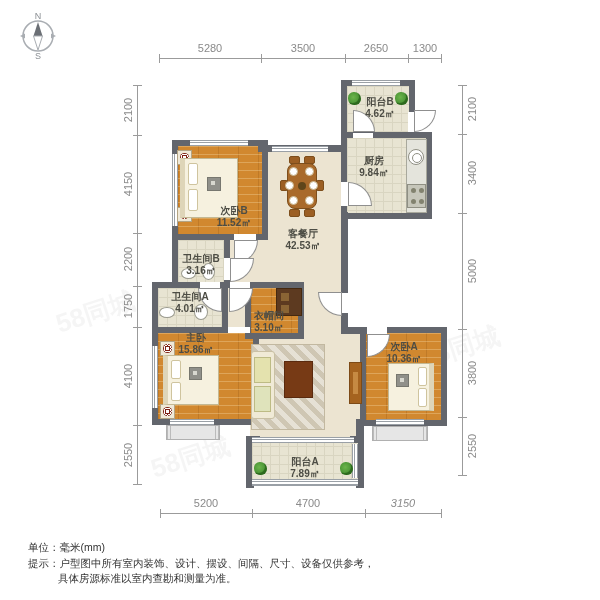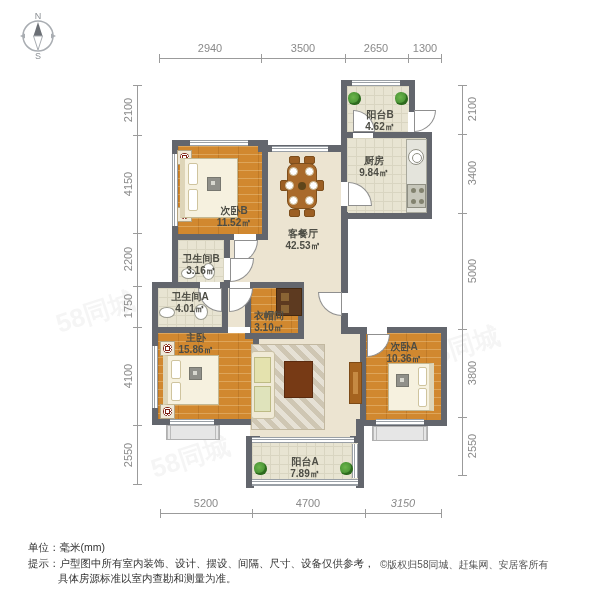"2940" span.dlbl { text: 2940 -> 5280 }
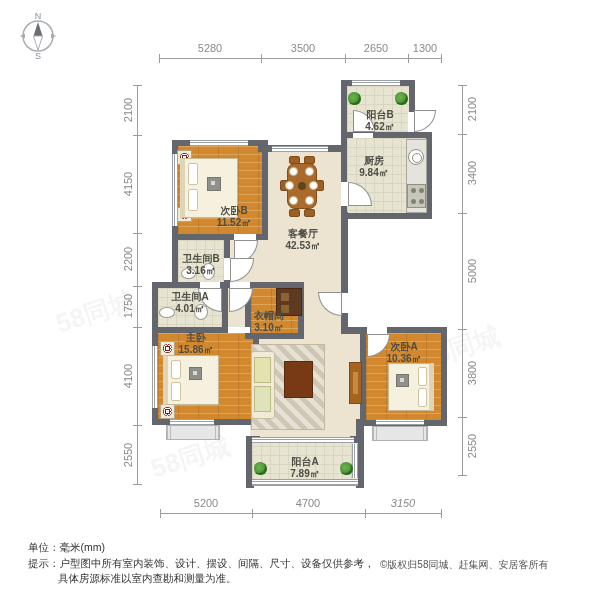"阳台B" div.rlabel { top: 109px -> 96px }
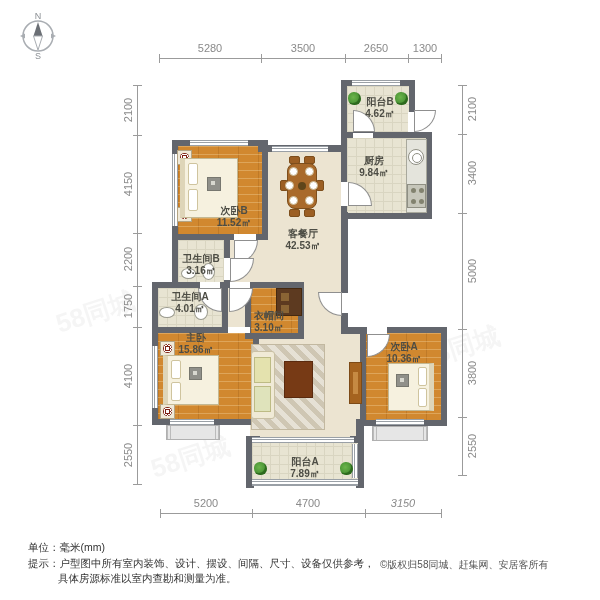"©版权归58同城、赶集网、安居客所有" div.foot { html: <div>©版权归58同城、赶集网、安居客所有</div> -> none }
